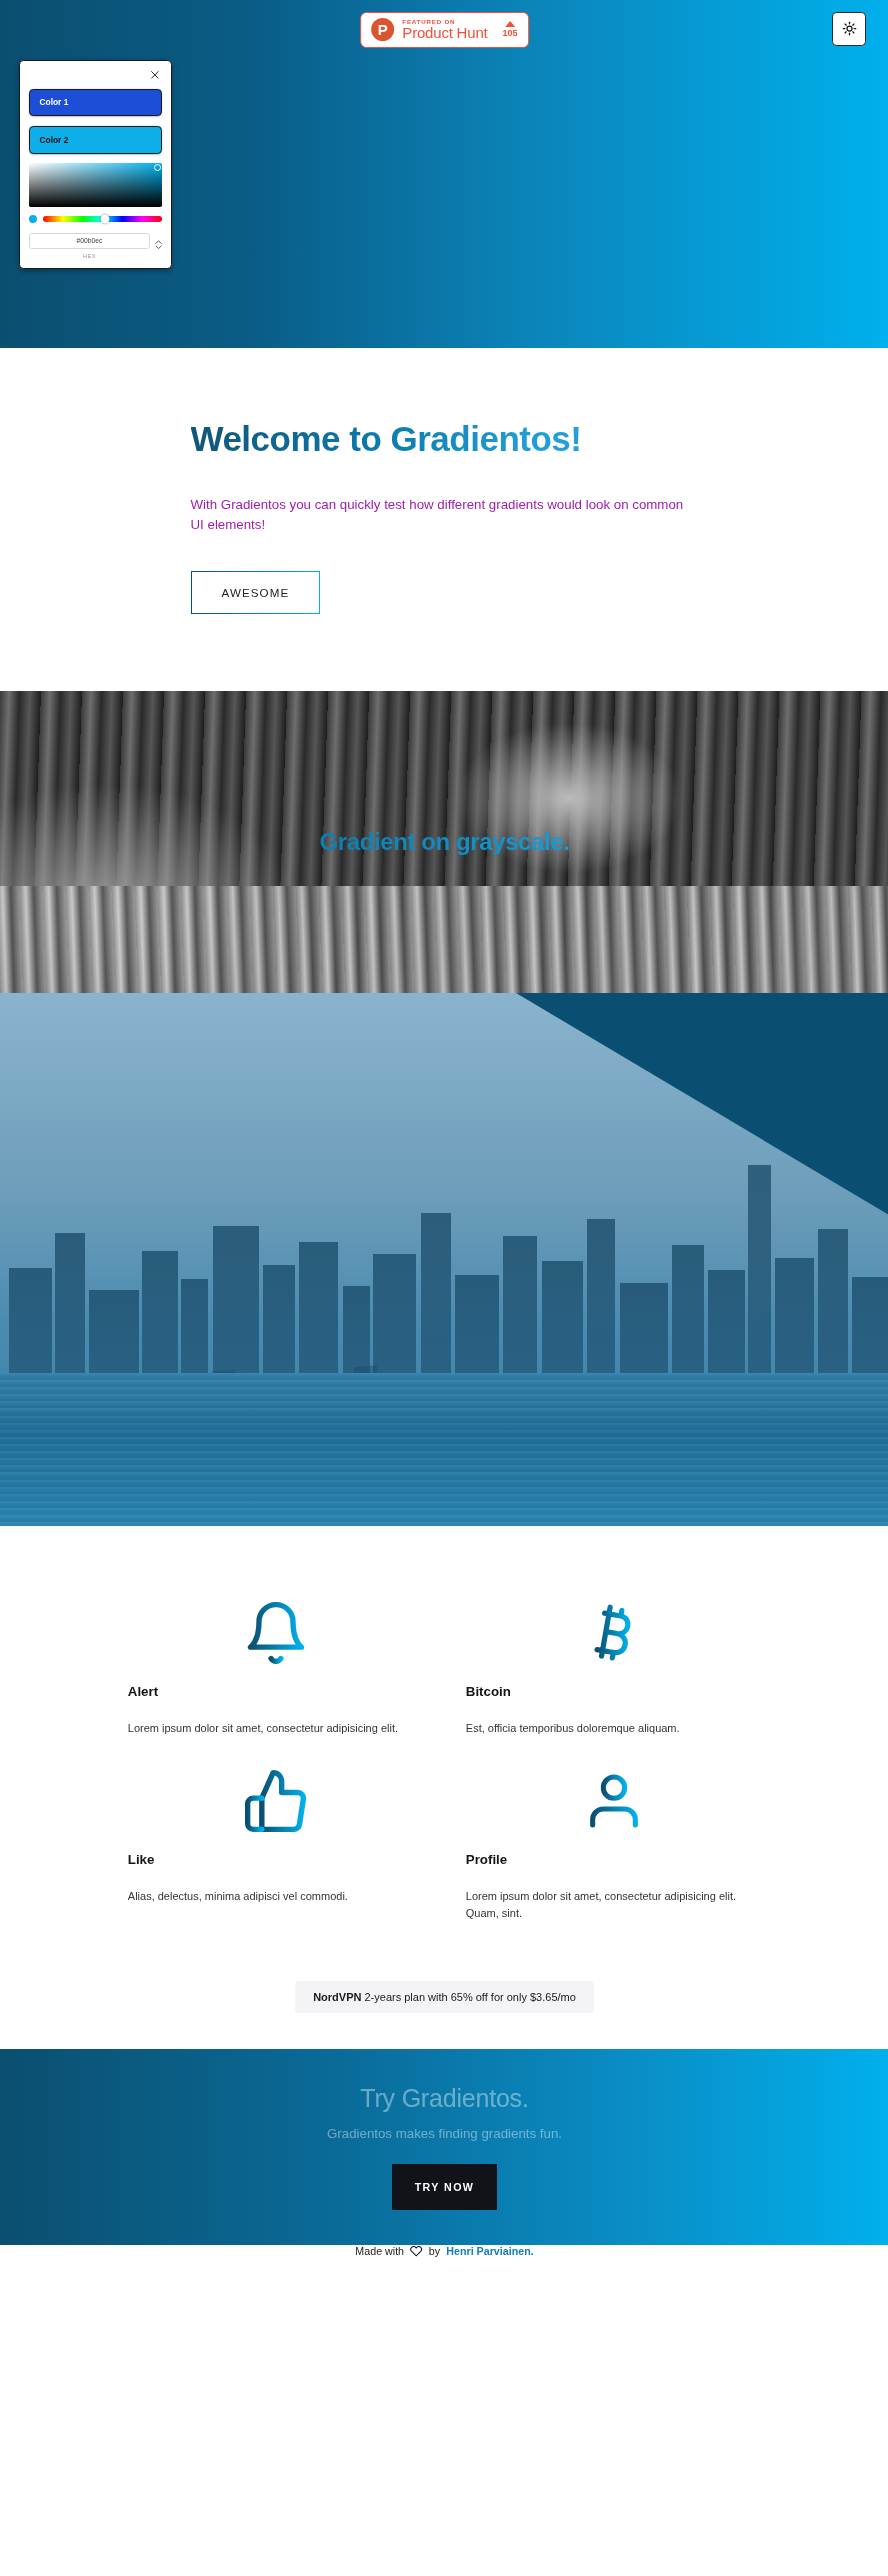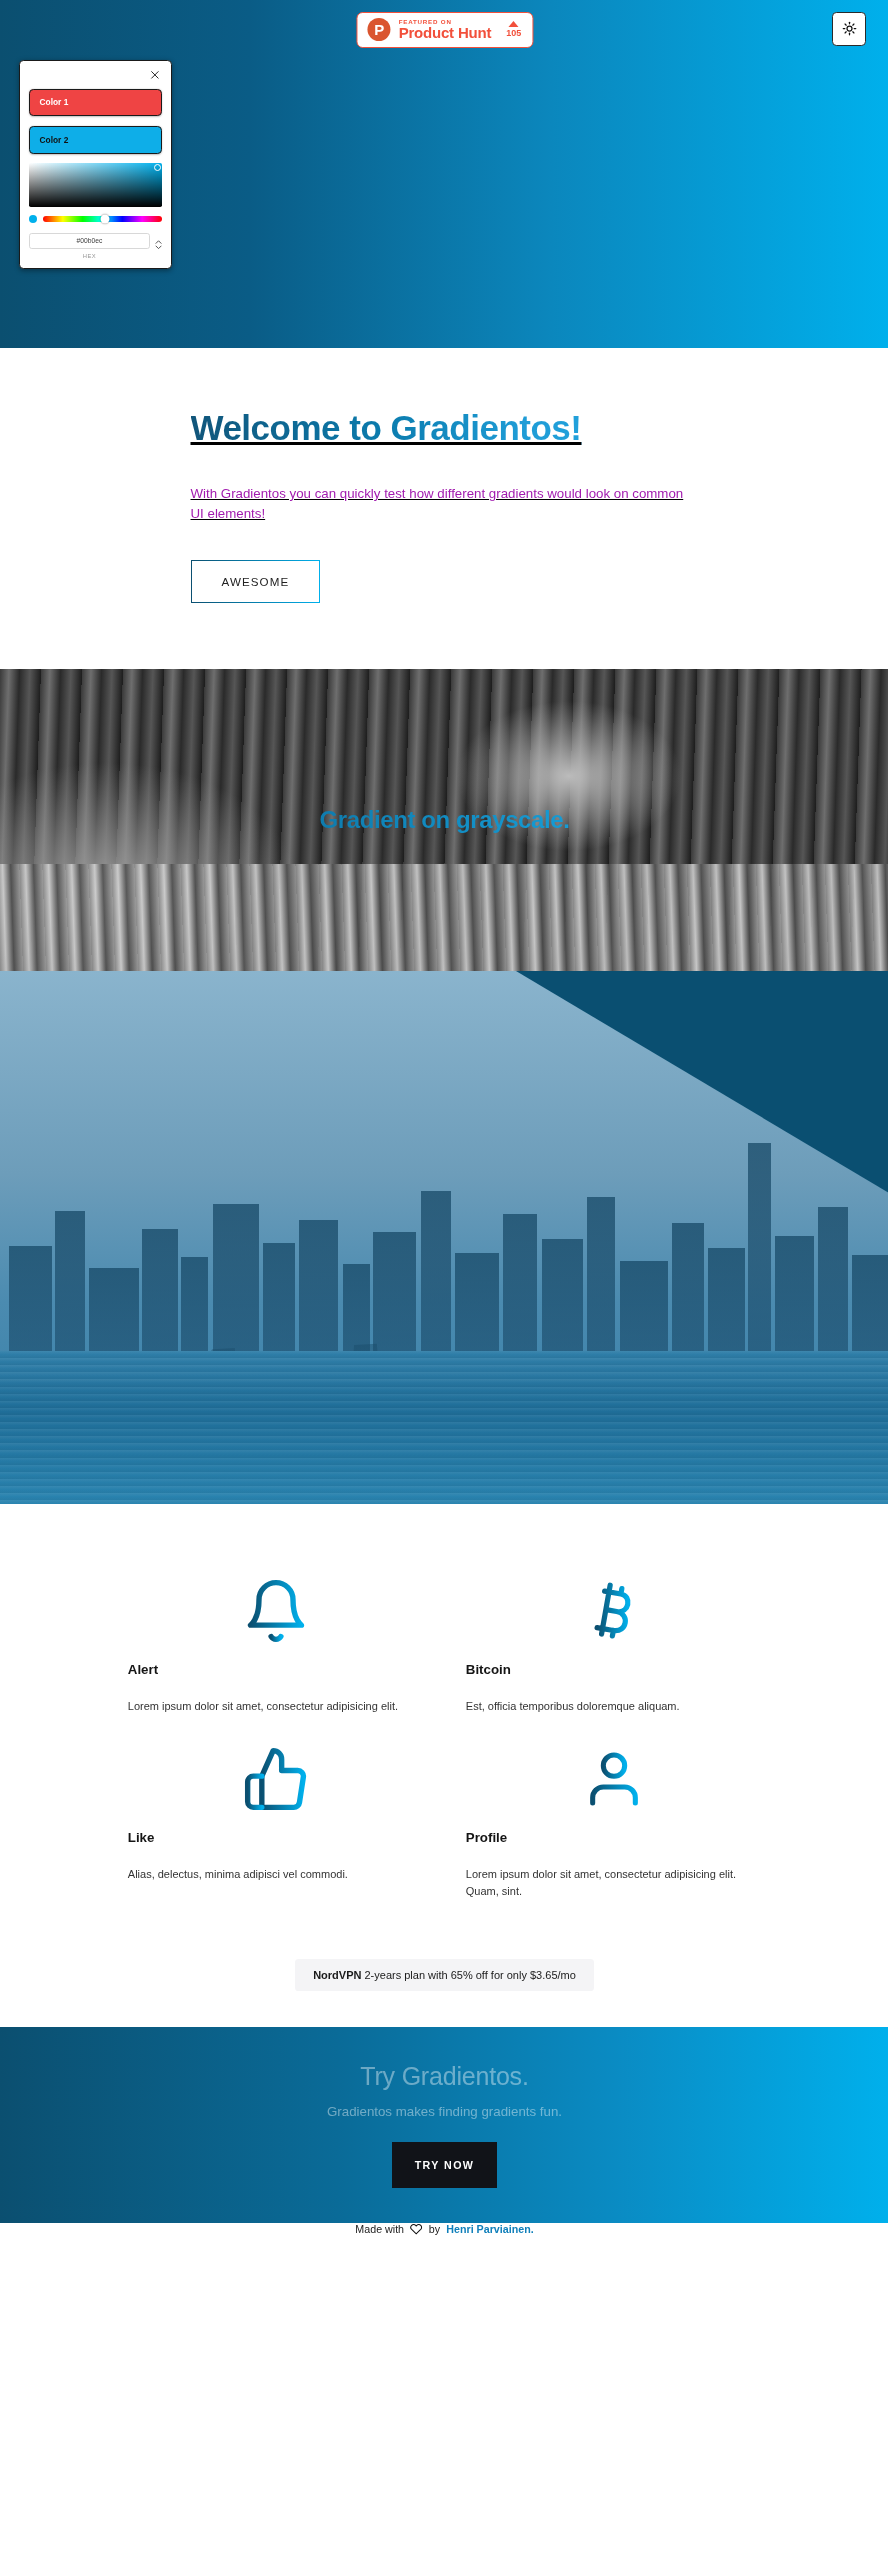"Product Hunt" .ph-main { font-weight: bold -> normal }
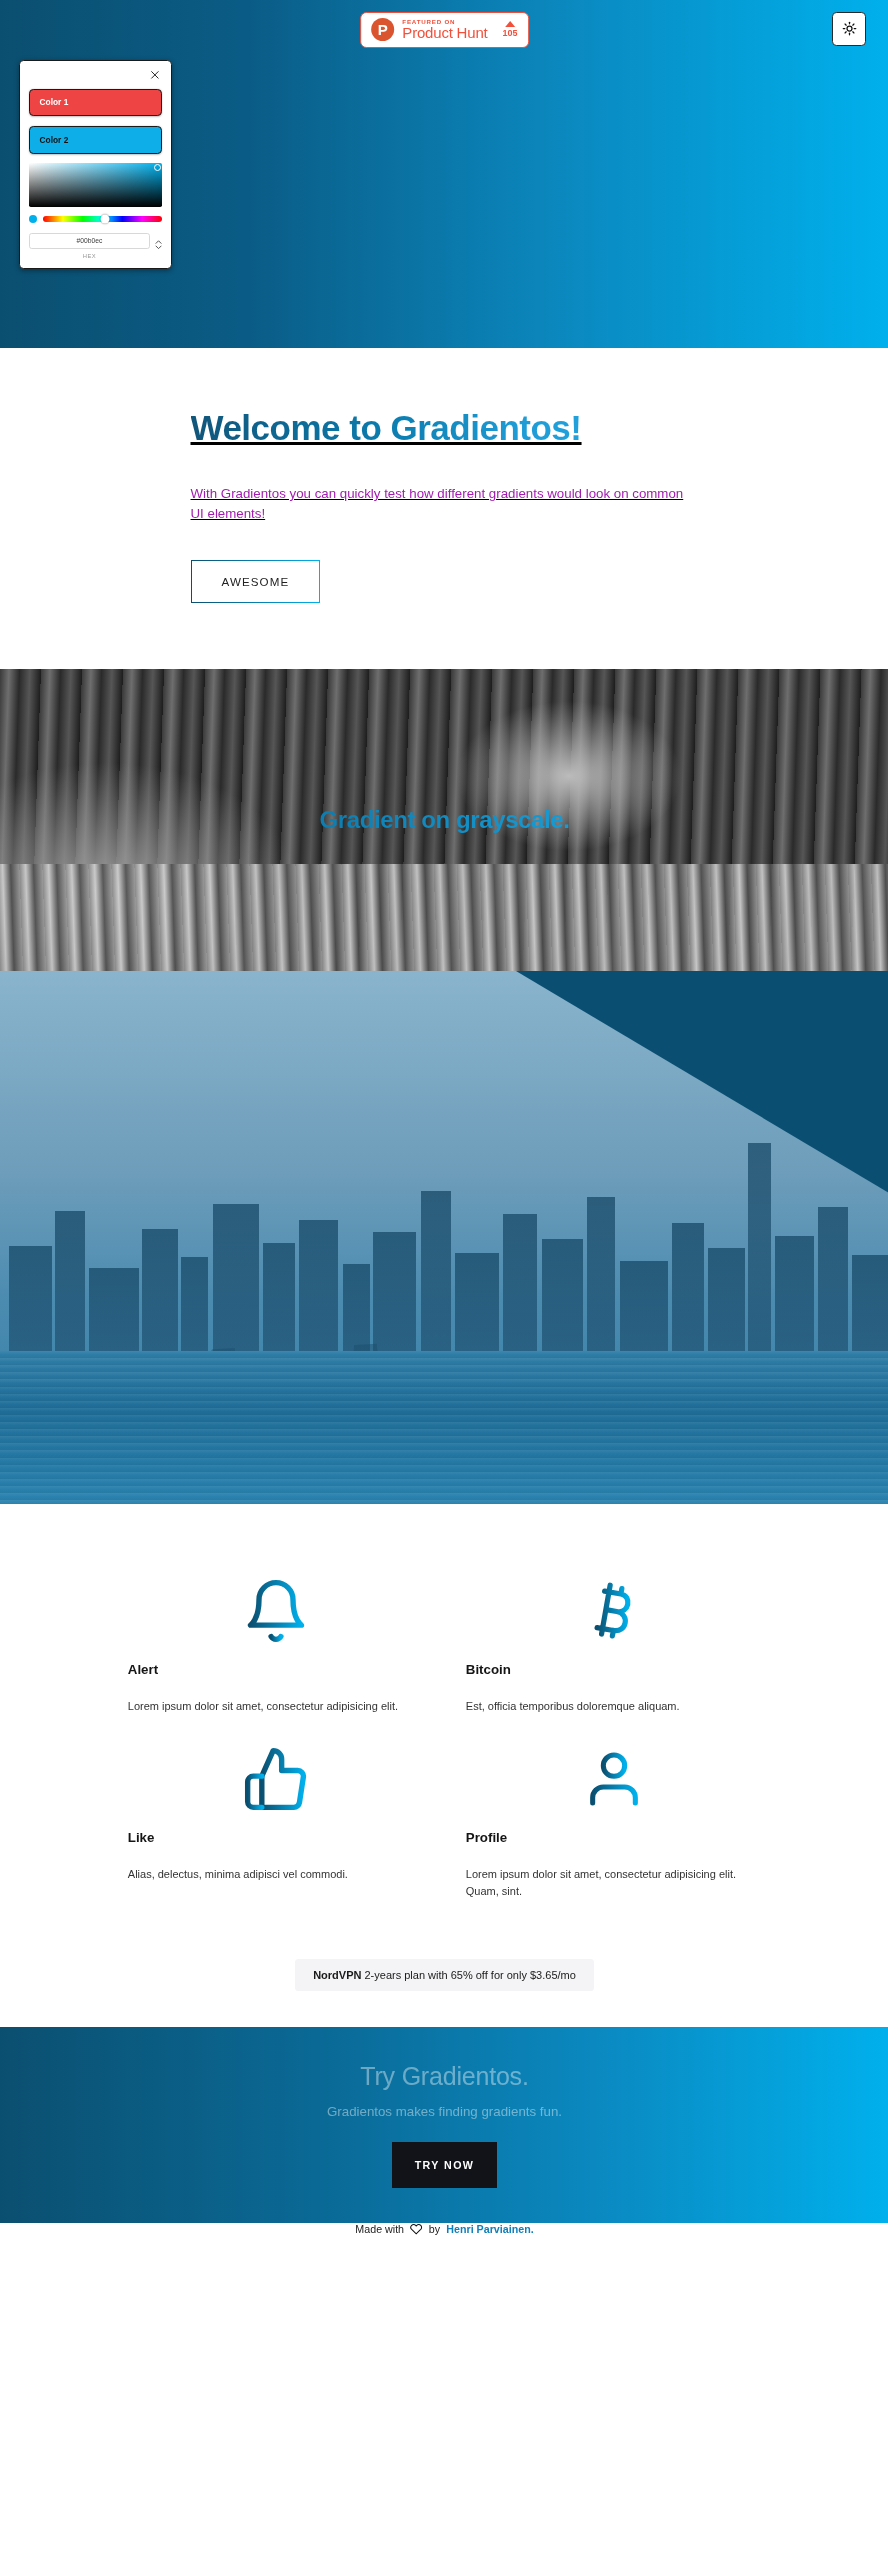"Color 1" .swatch-1 { background: #ef4444 -> #1d4ed8 }
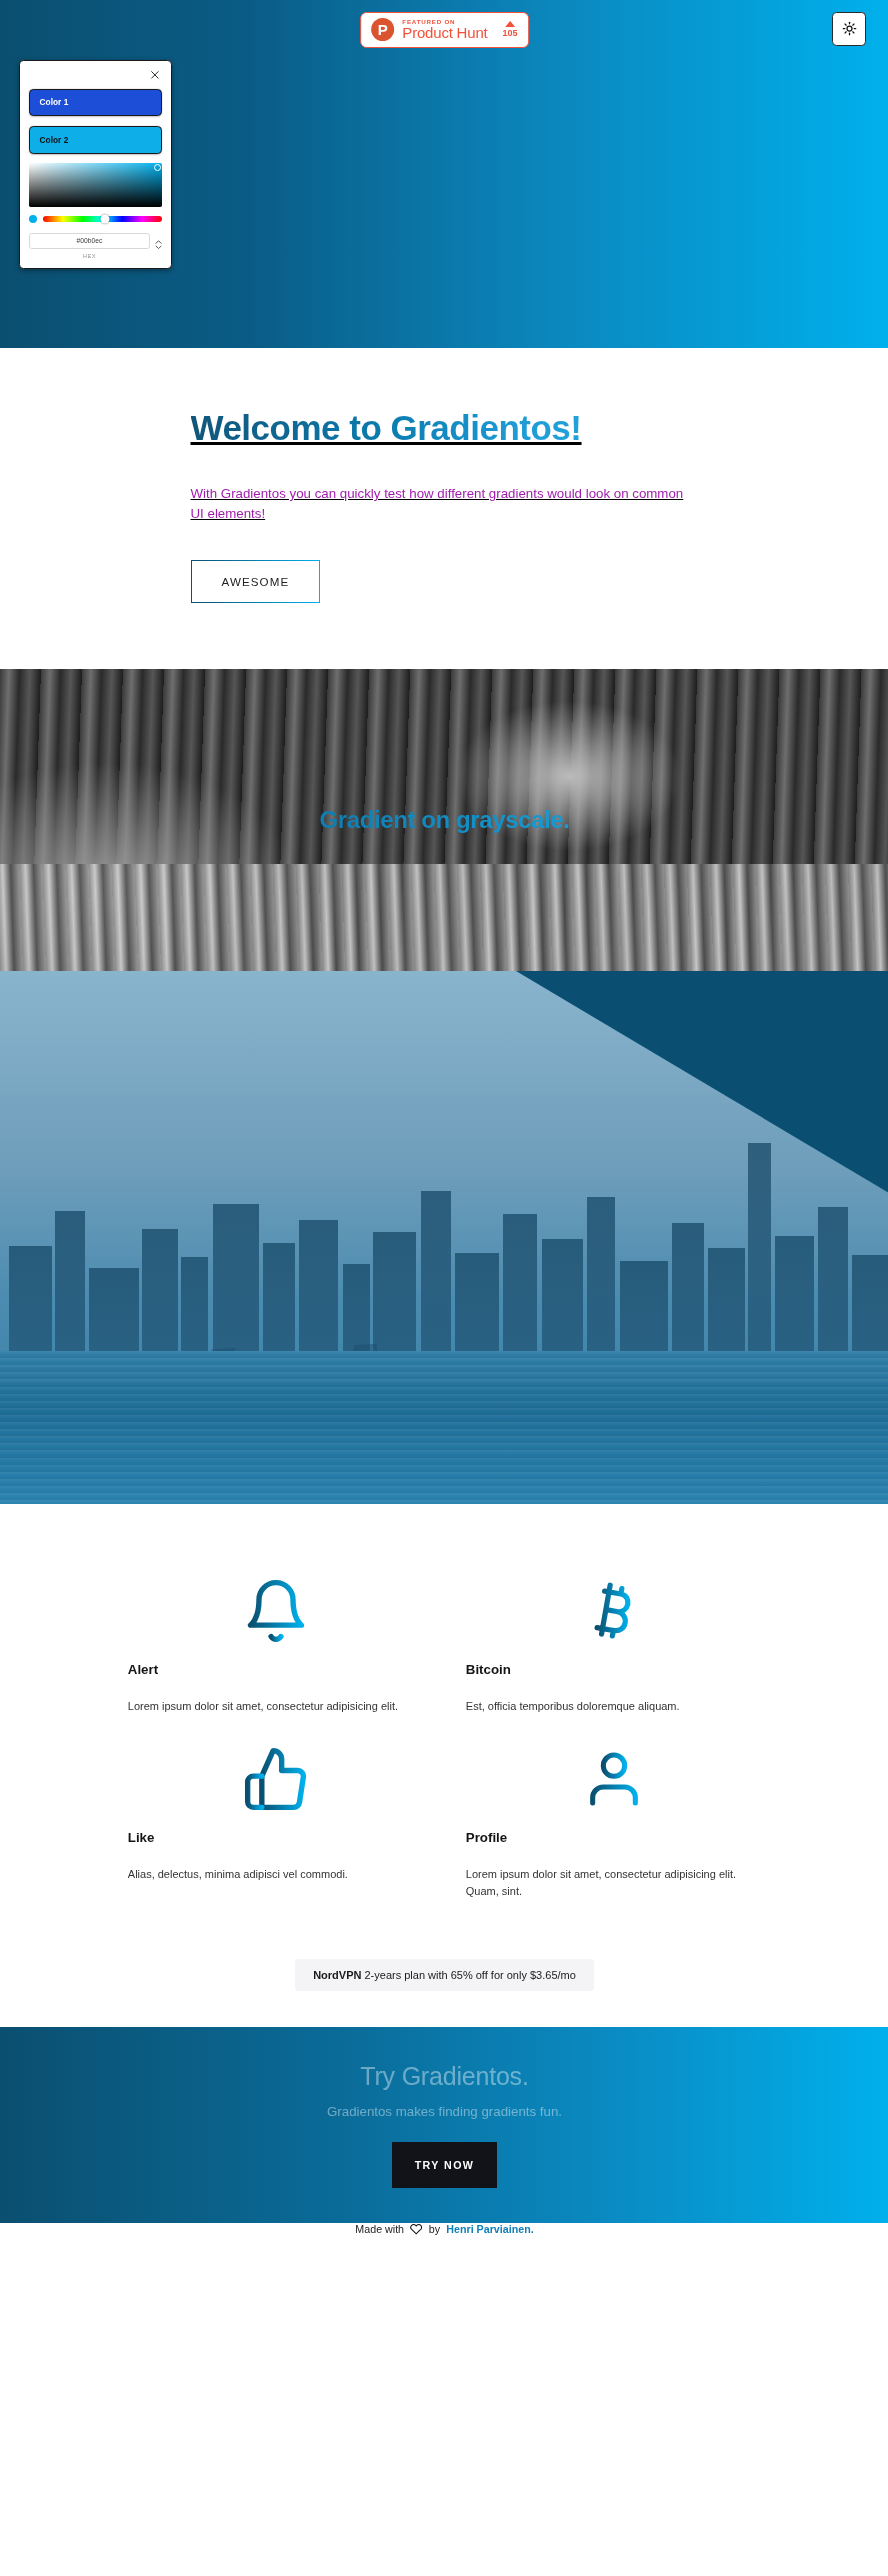"Welcome to Gradientos!" .wrap { margin: 0 auto -> 11px auto; text-decoration: underline -> none }
